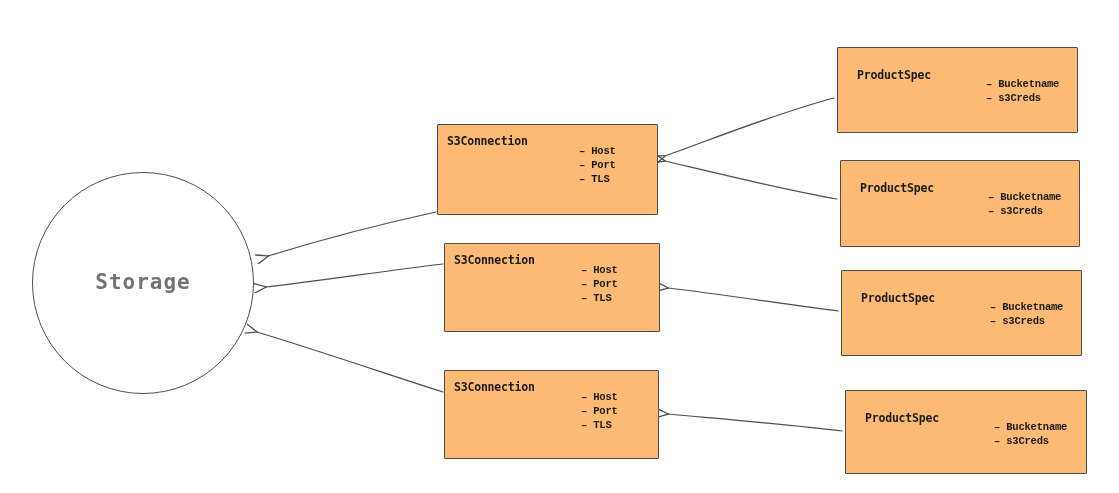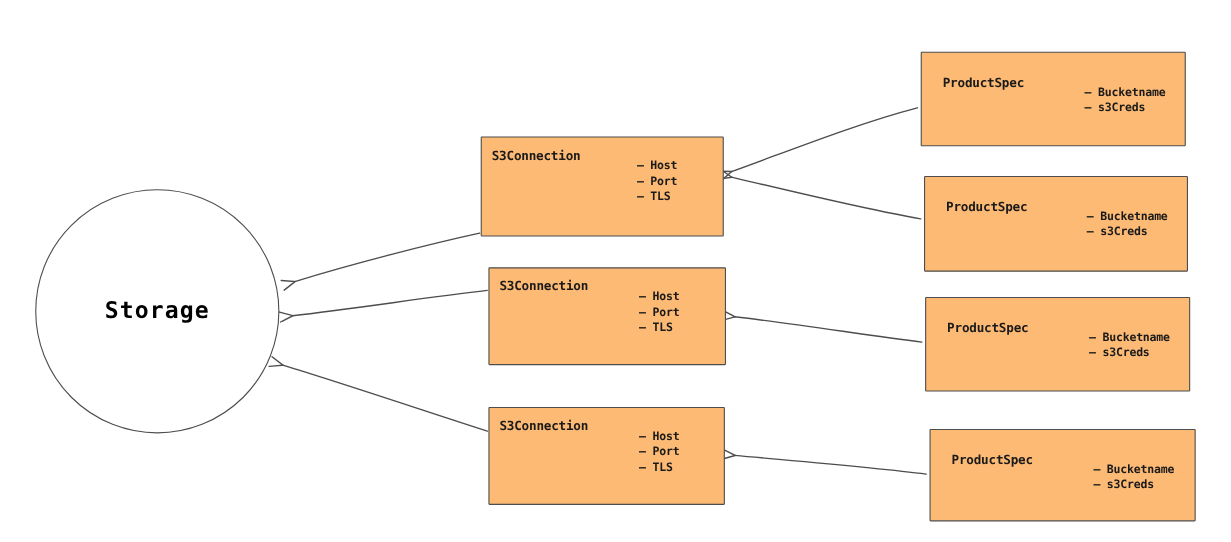"– Bucketname" .attr-list .attr-row { font-family: none -> Liberation Mono, monospace }
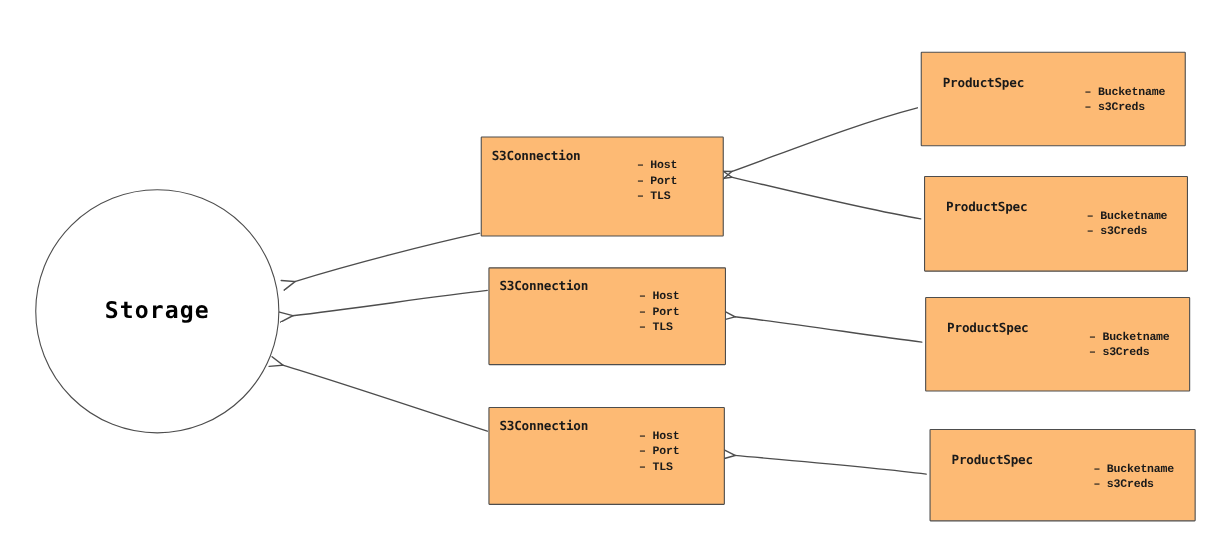"Storage" .circle-label { color: #000000 -> #737373 }
